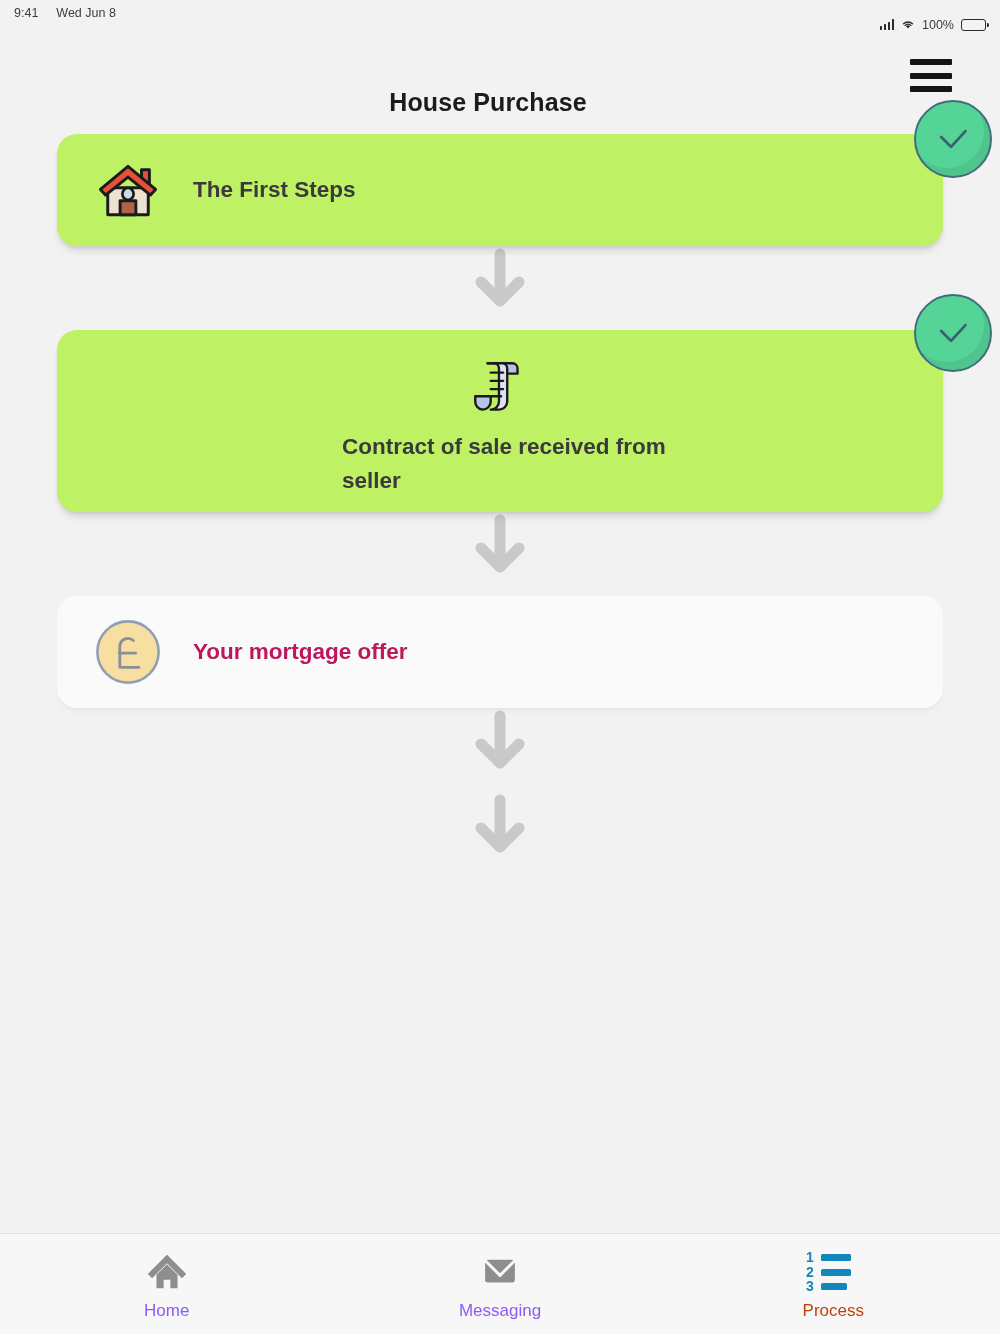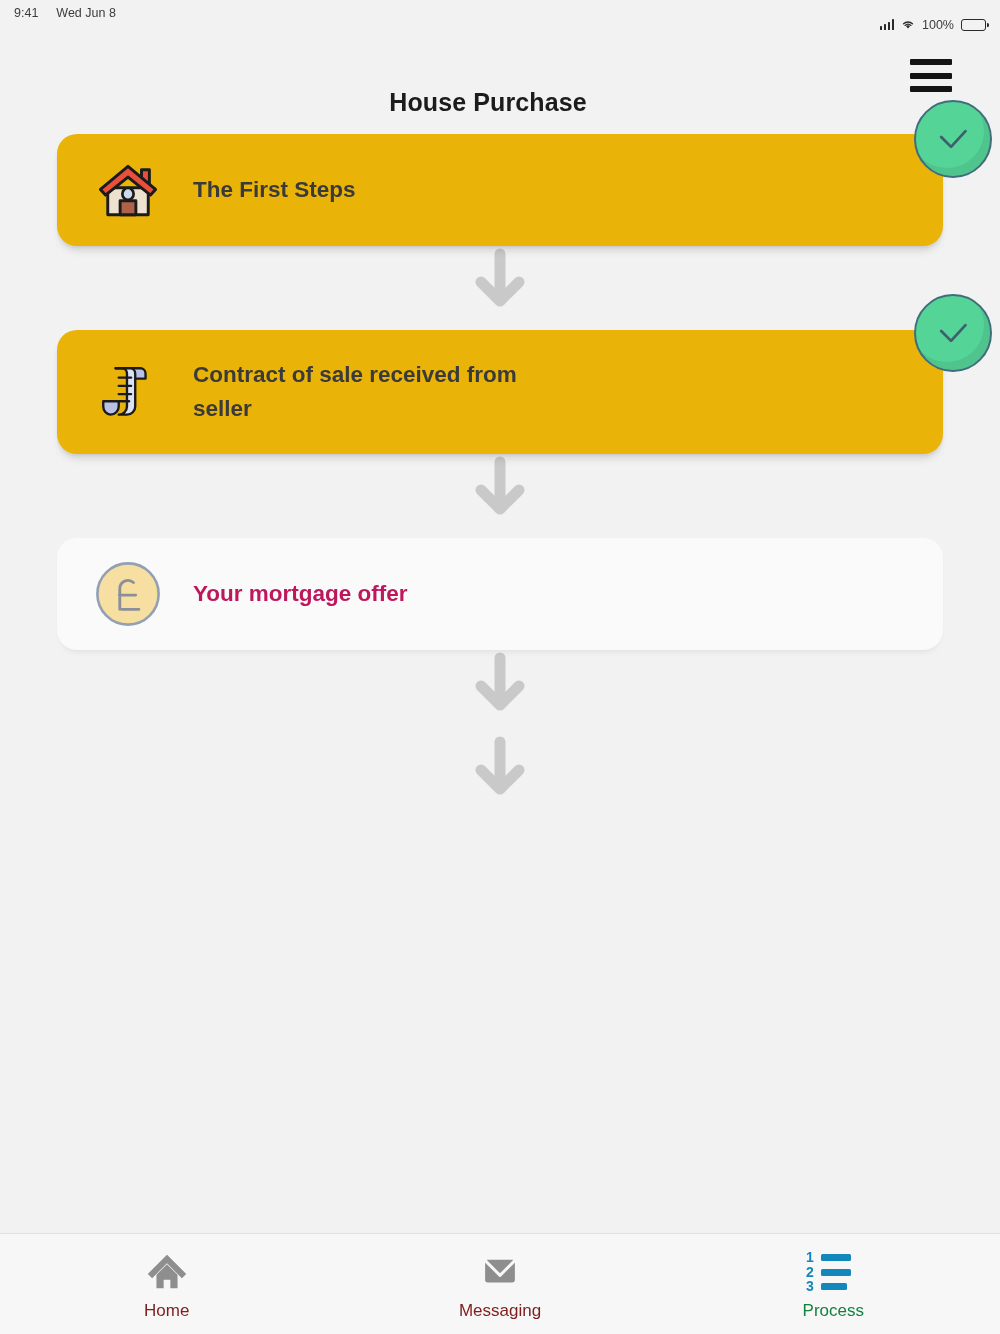"The First Steps" .card.active { background: #eab308 -> #bef264 }
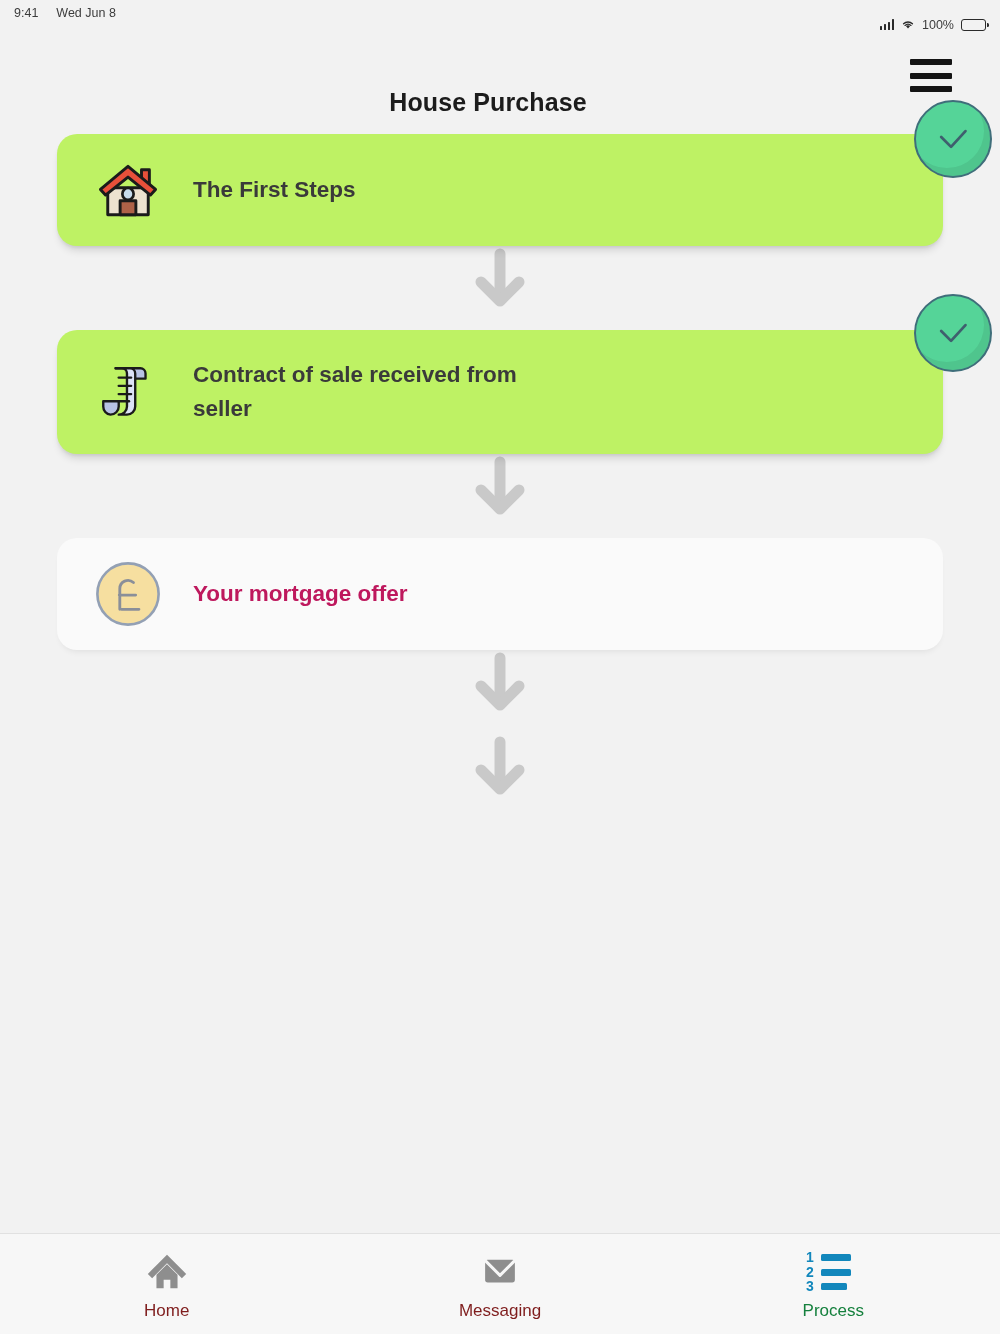"Contract of sale received from" div.card { flex-direction: none -> column }
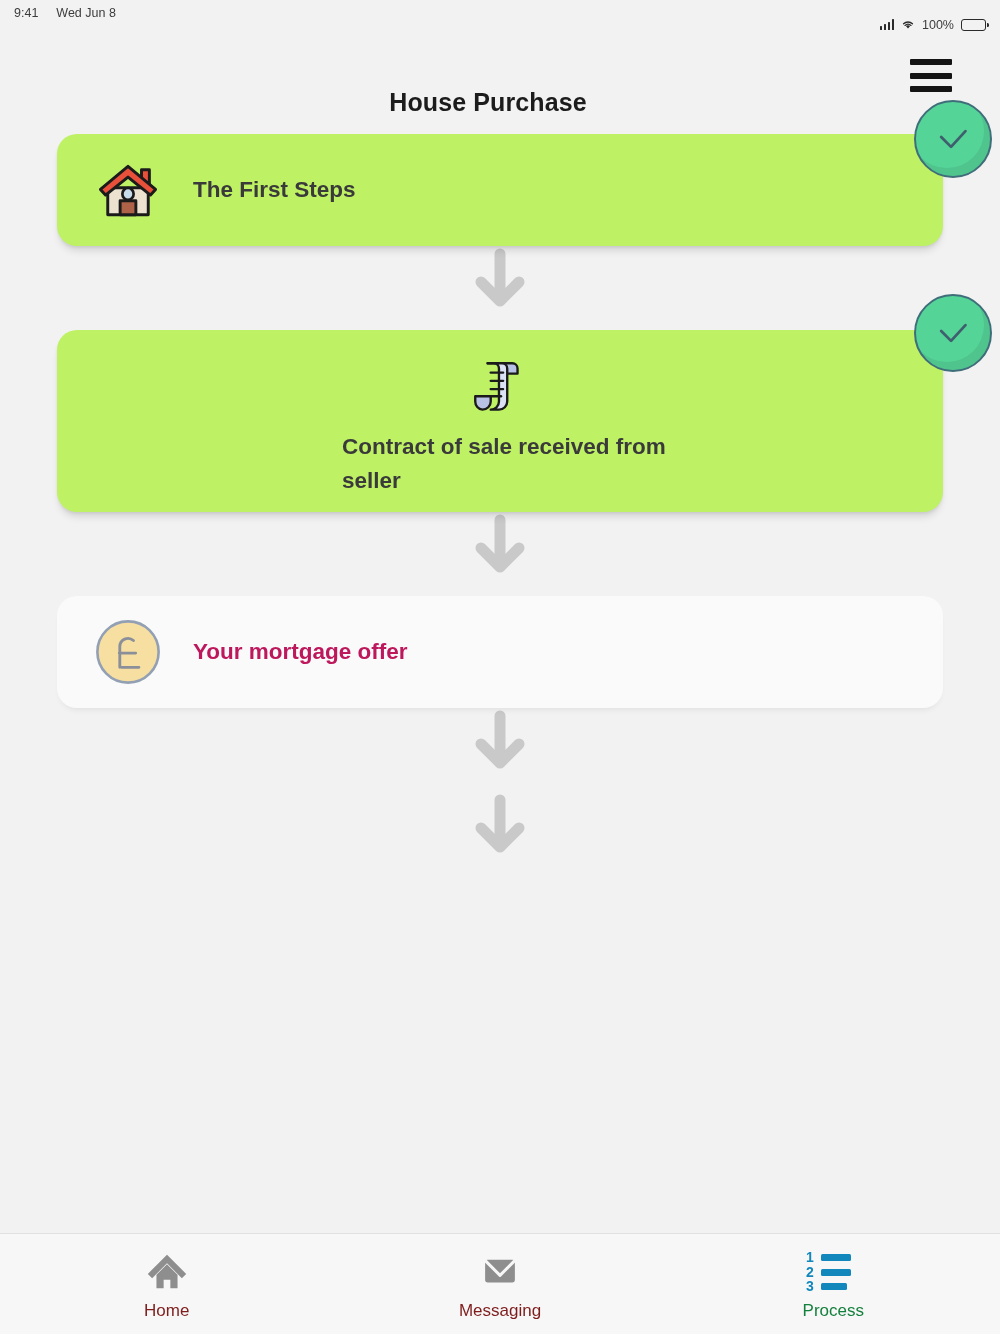"Home" .tab-label { color: #7f1d1d -> #8b5cf6 }
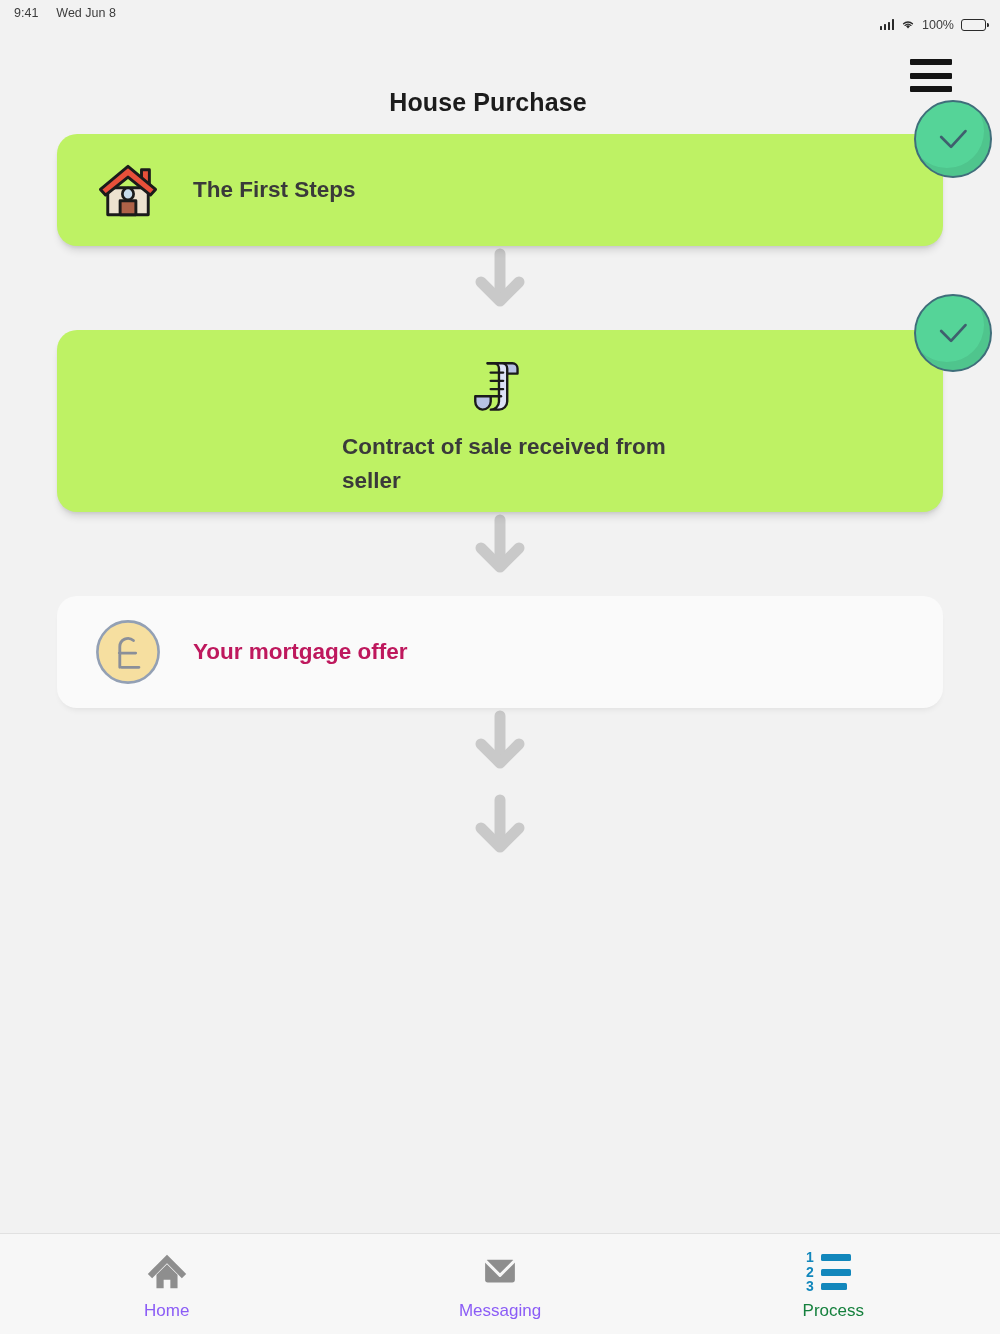"Process" .tab.active .tab-label { color: #15803d -> #c2410c }
